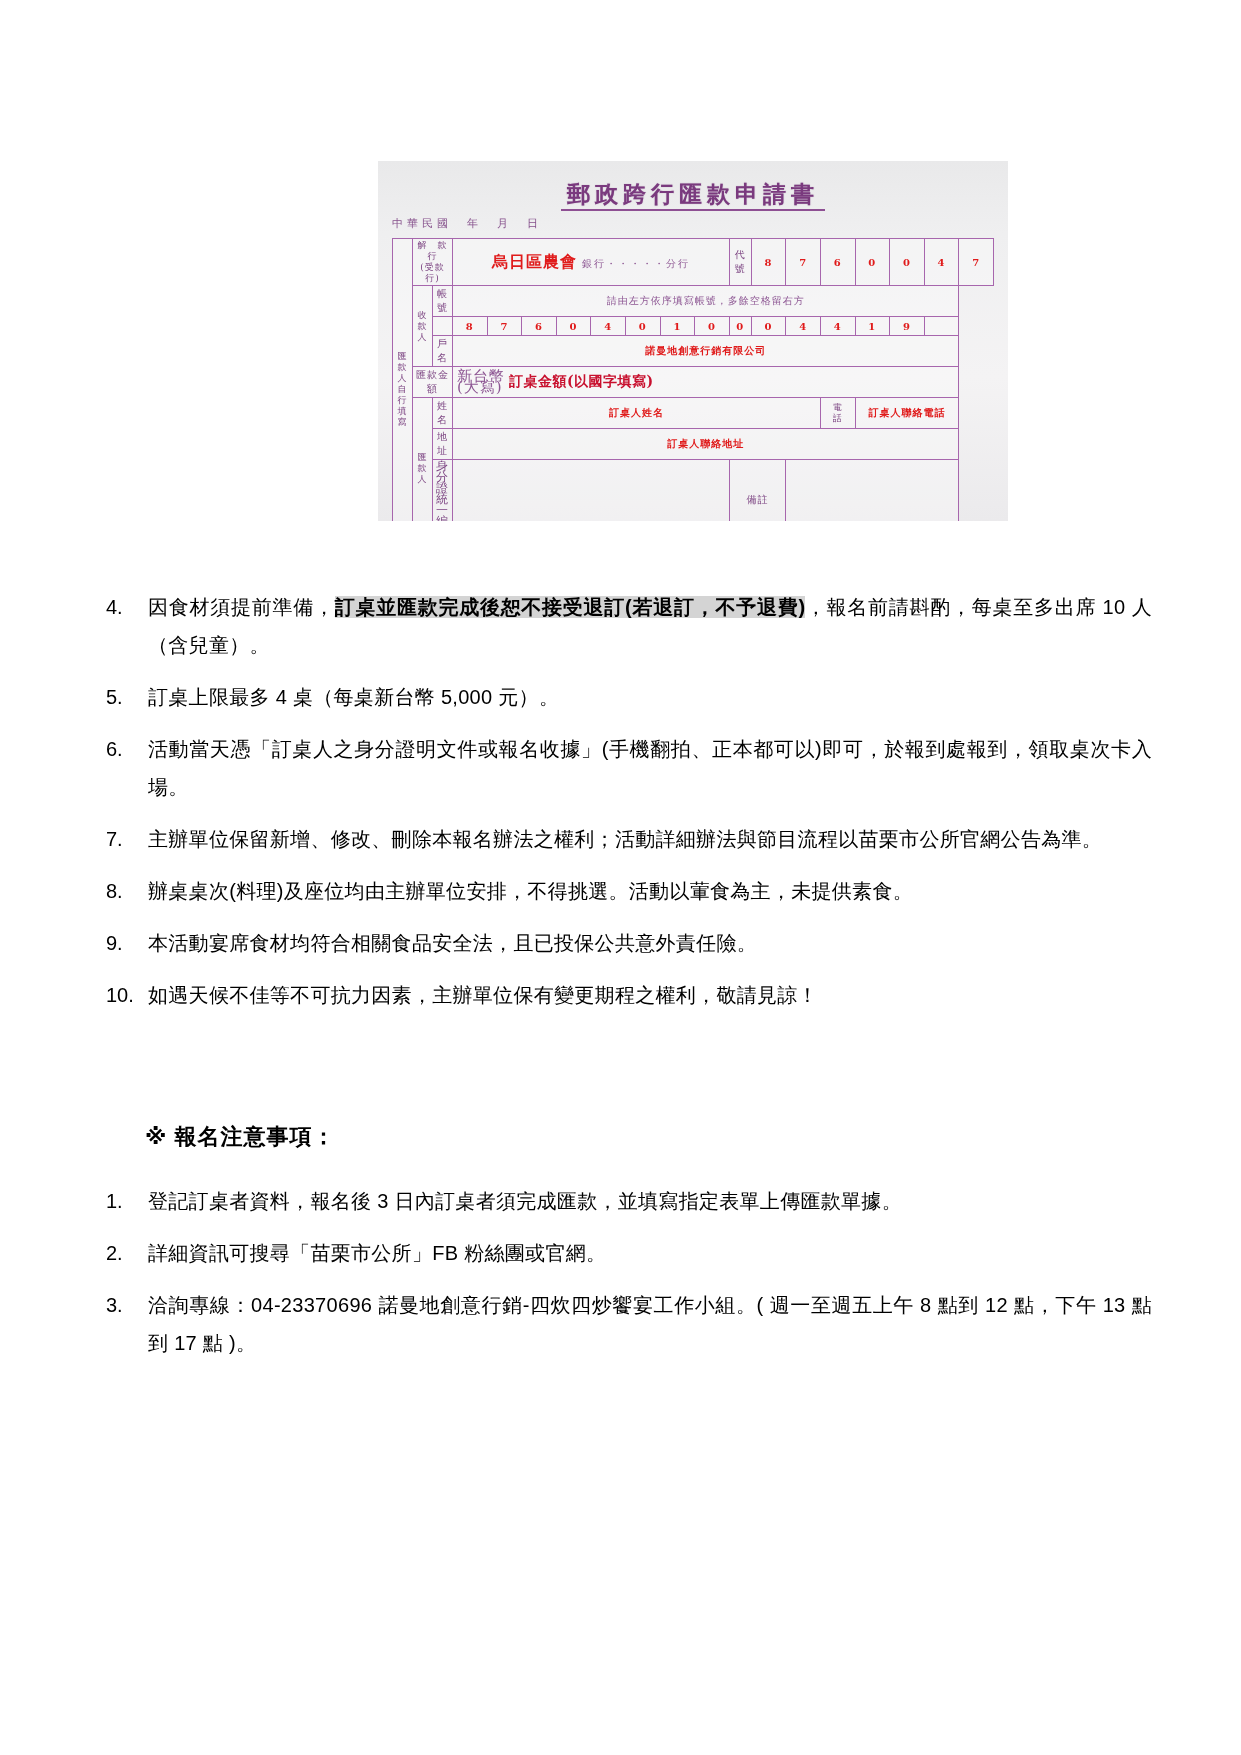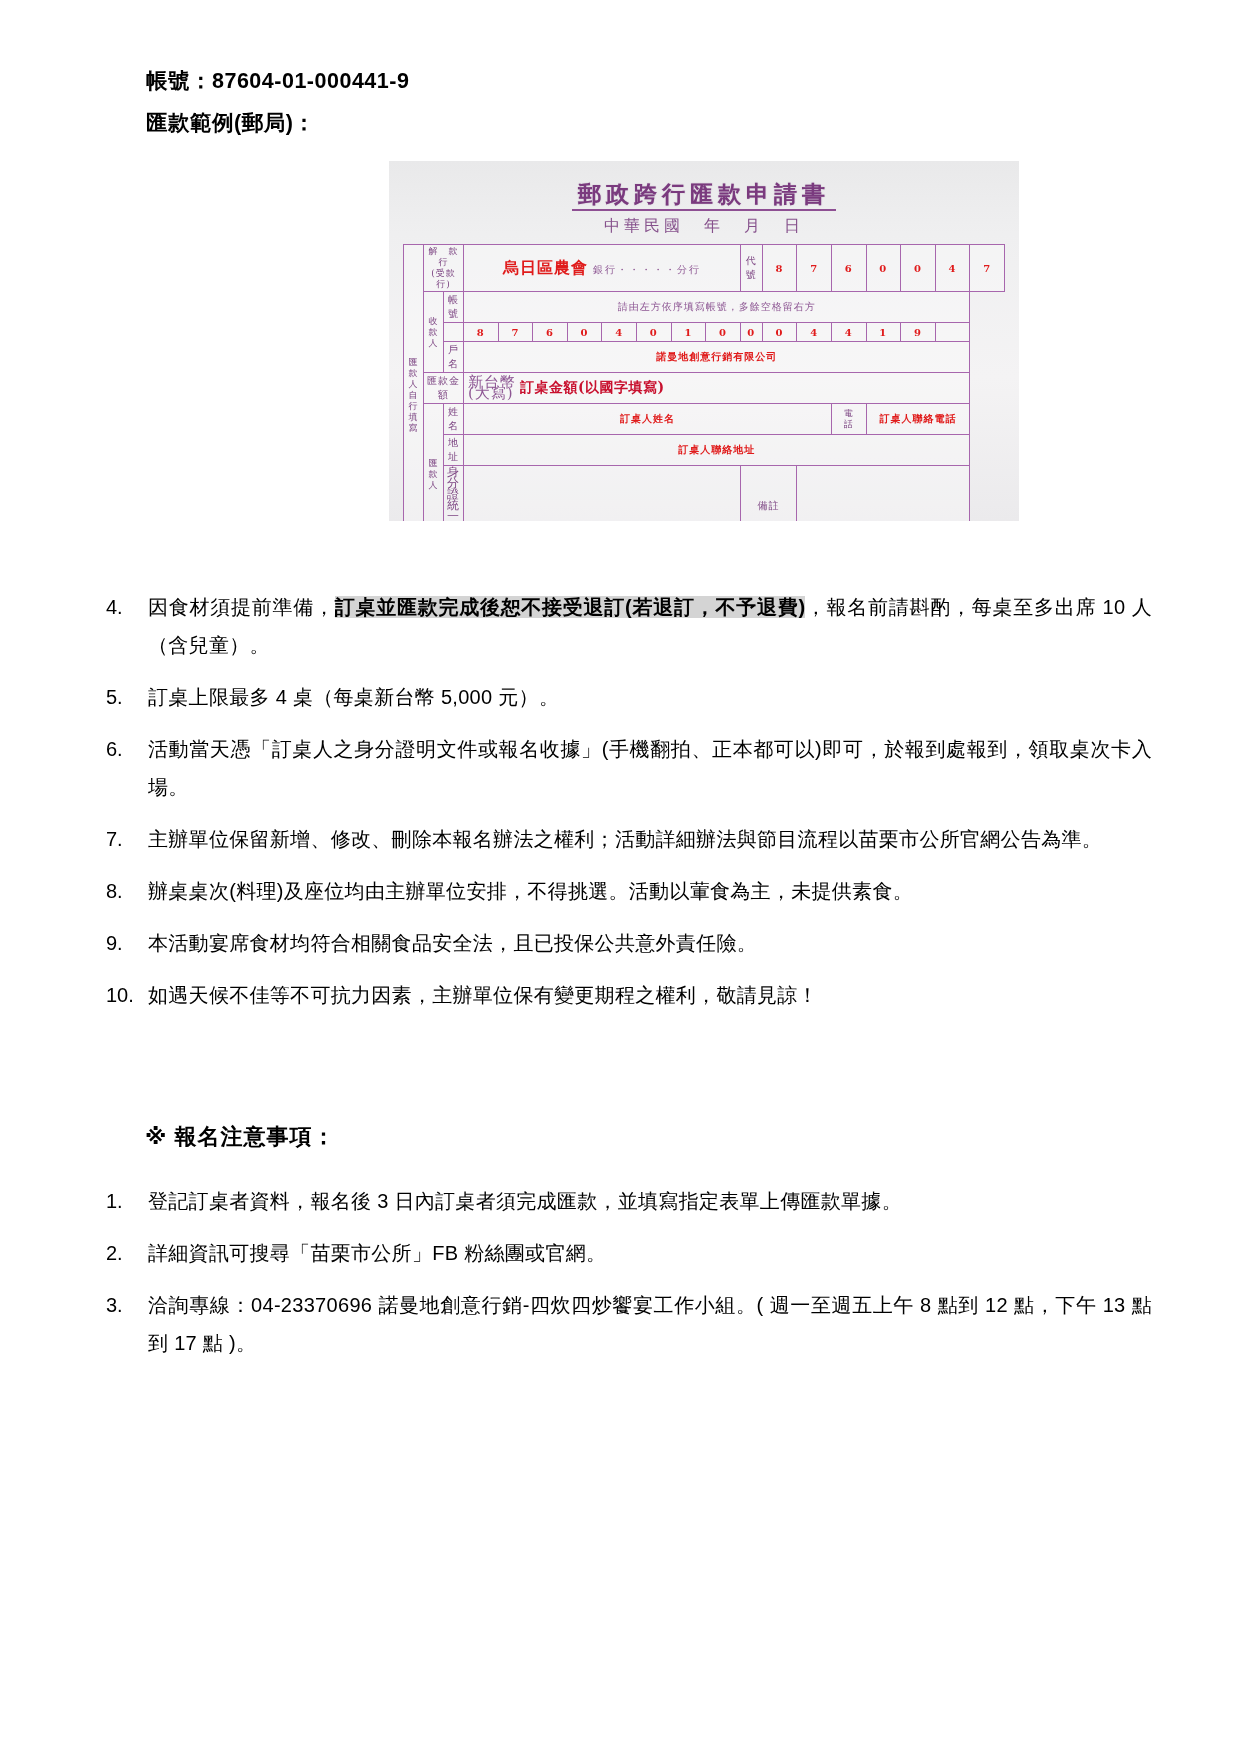"帳號：87604-01-000441-9" div.acct-block { html: <div> <div>帳號：87604-01-000441-9</div> <div>匯款範例(郵局)：</div> </div> -> none }
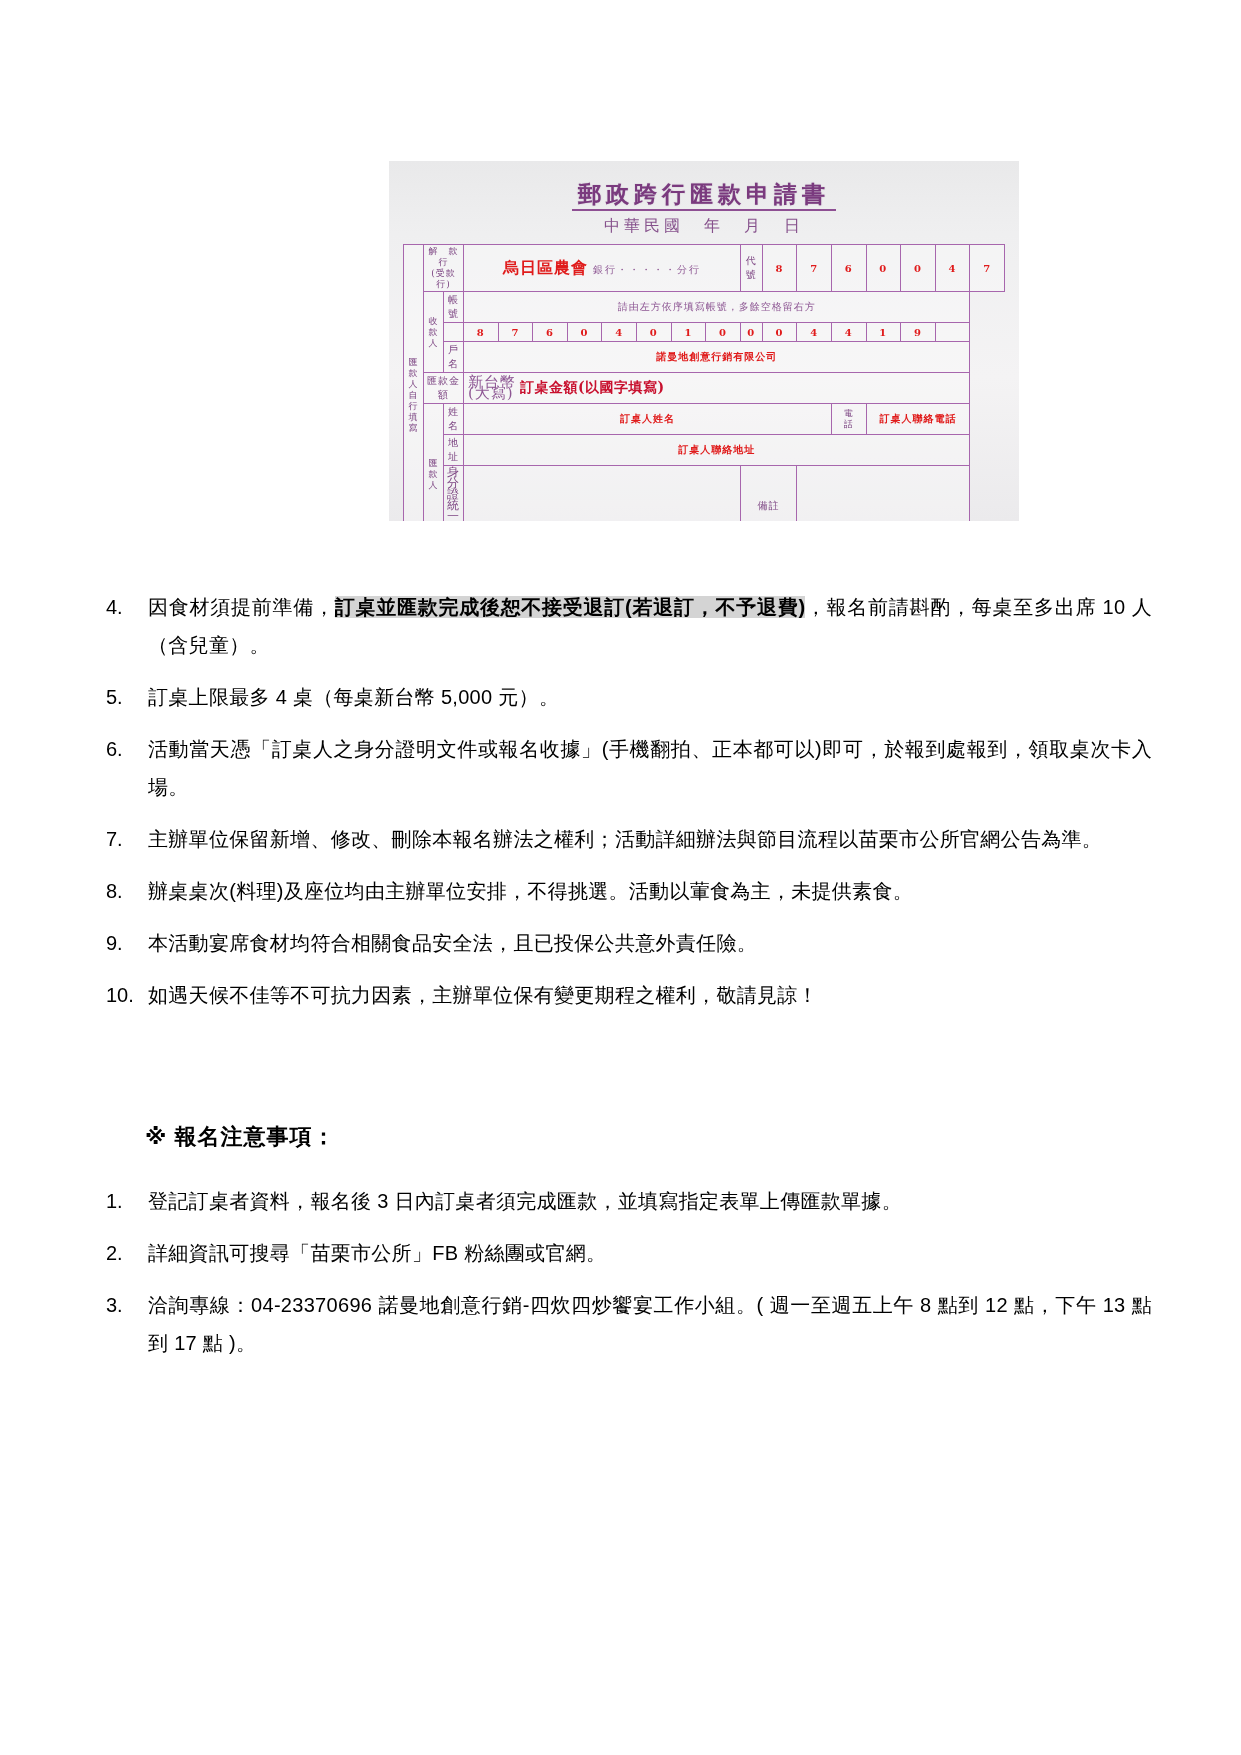"郵政跨行匯款申請書" .form-wrap { left: 389px -> 378px }
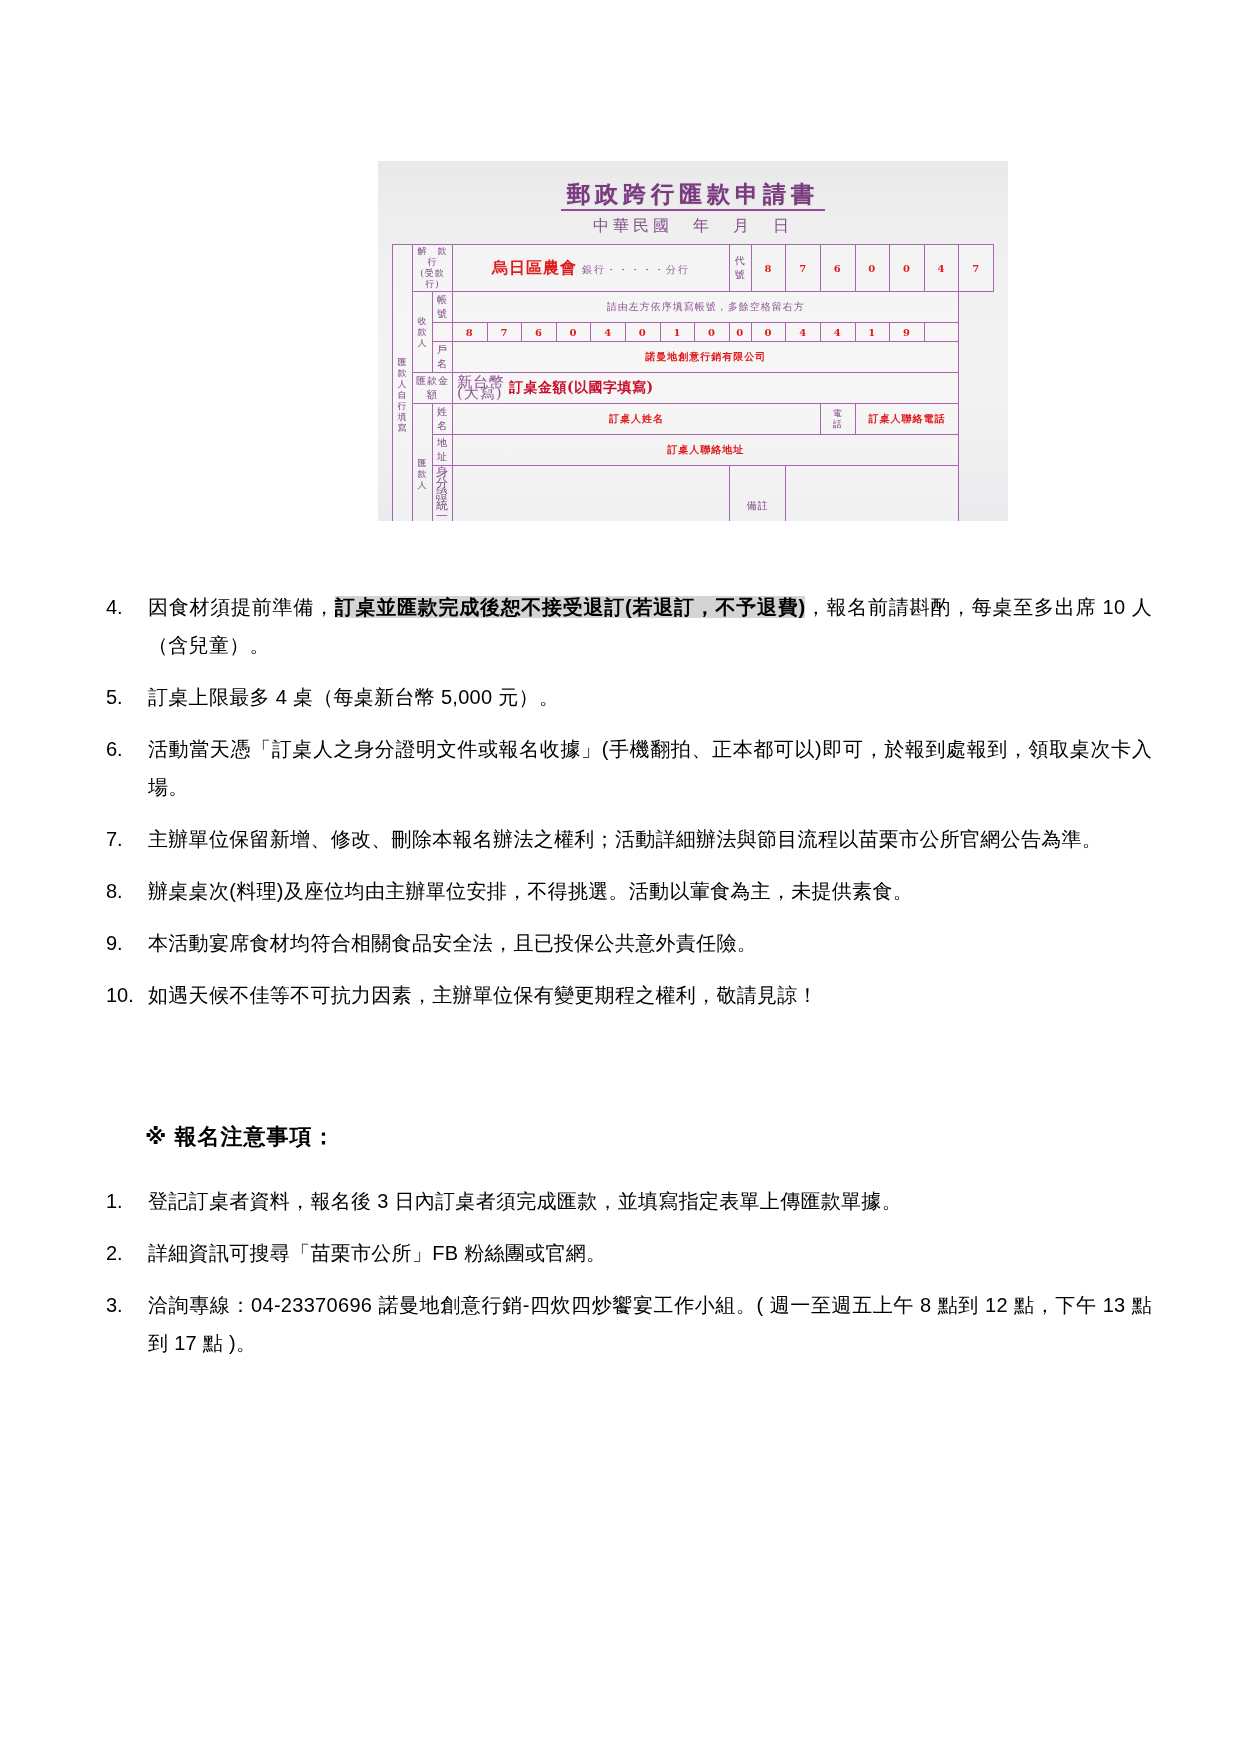"中華民國 年 月 日" .form-date { font-size: 16px -> 11px; text-align: center -> left }
